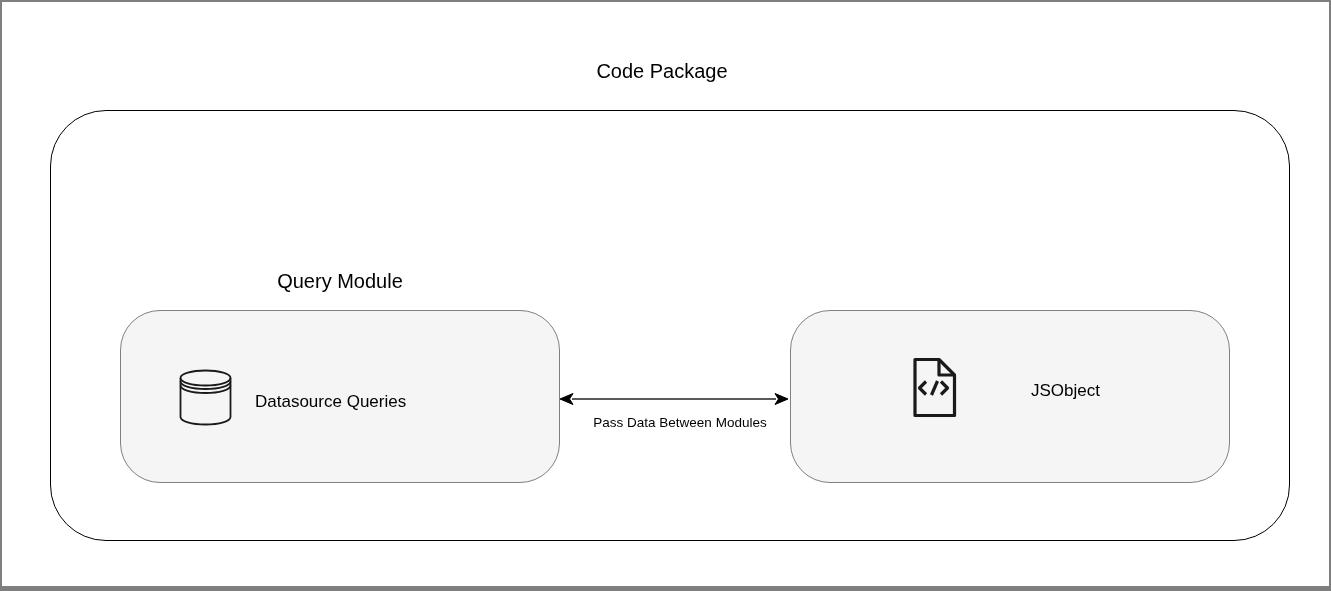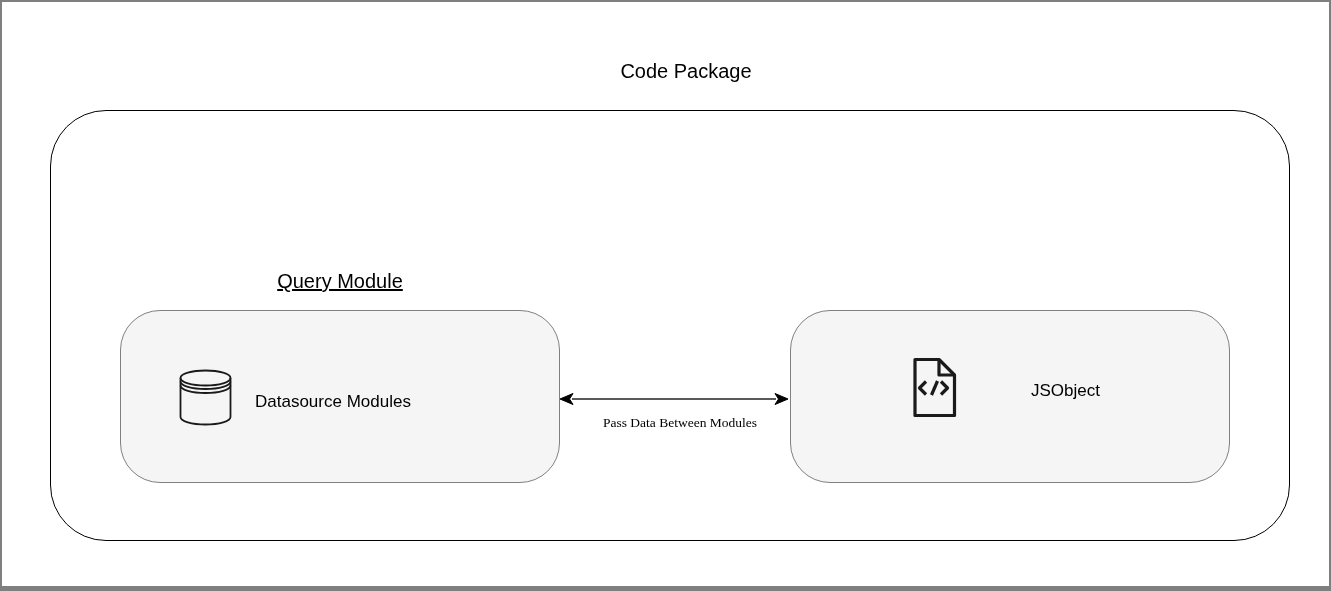"Code Package" .diagram-title { left: 64px -> 40px }
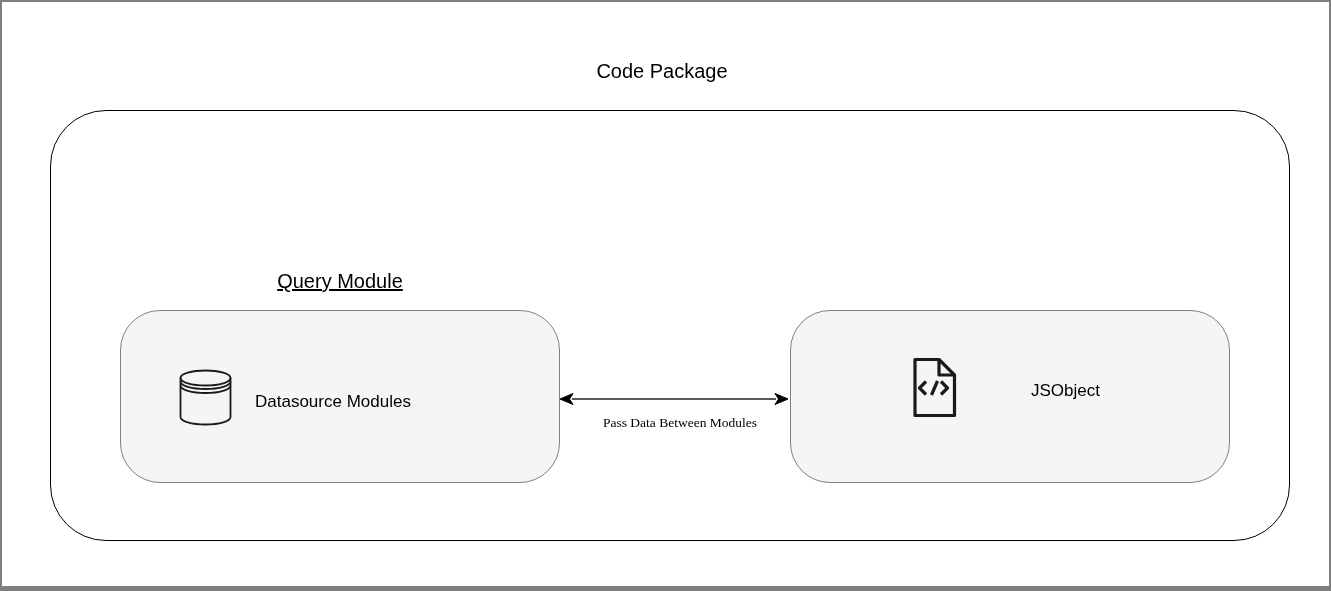"Query Module" .module-label.query { text-decoration: underline -> none }
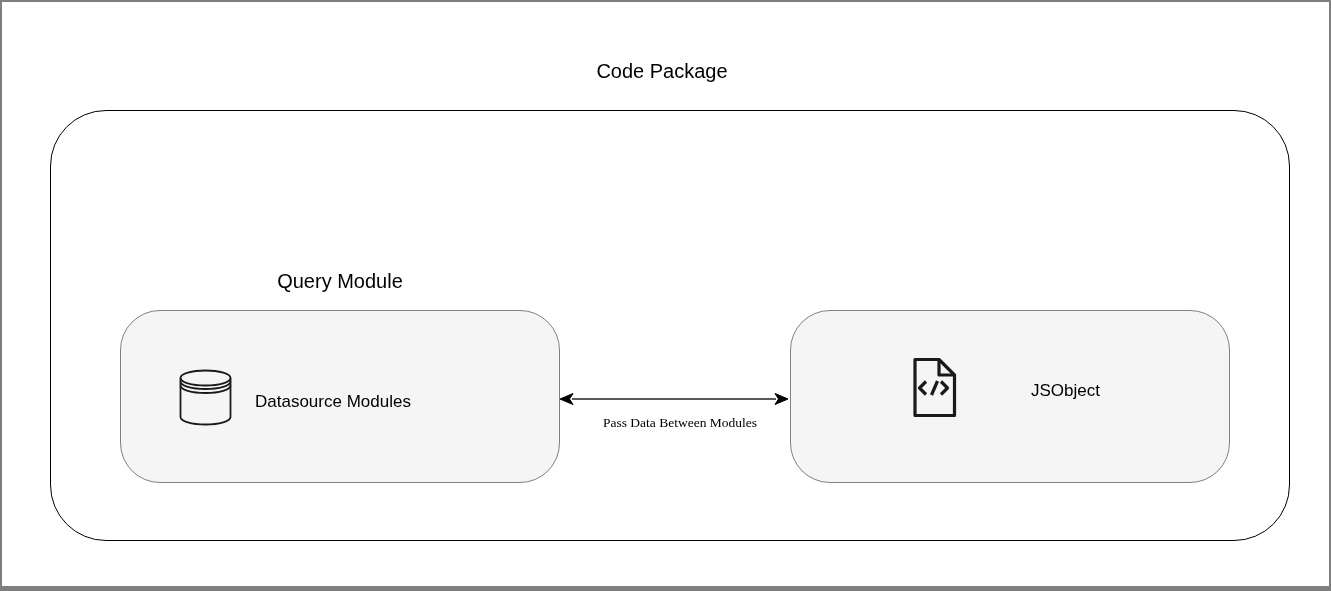"Datasource Modules" div.item-label { text: Modules -> Queries }
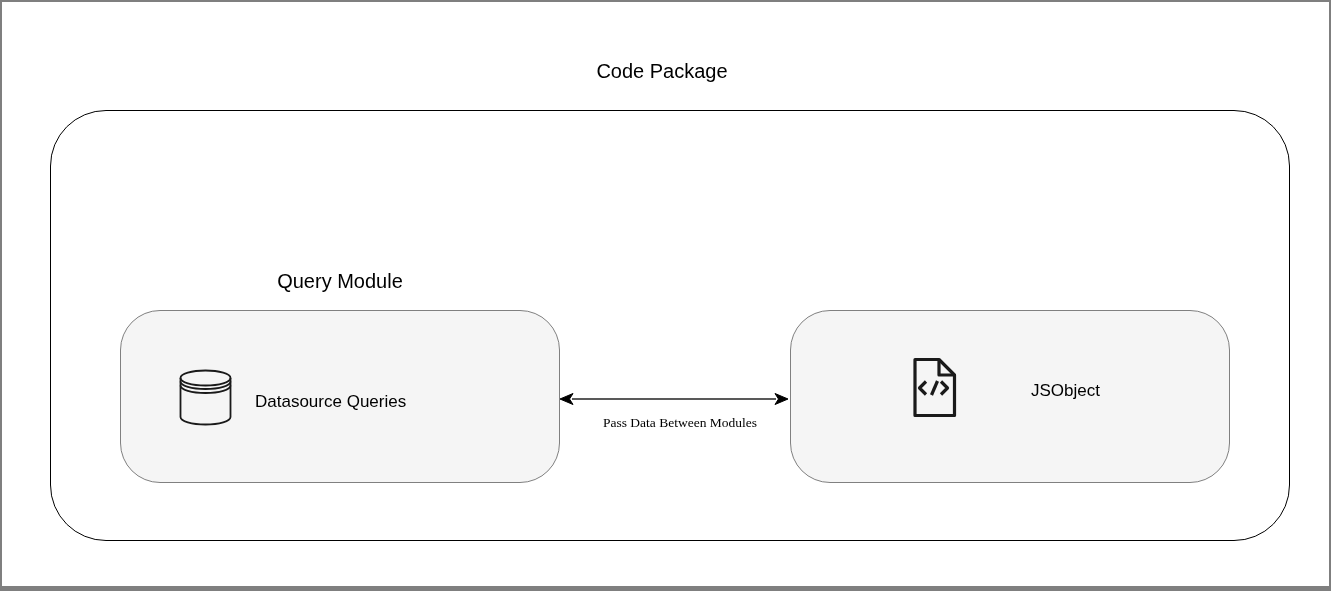"Pass Data Between Modules" .connector-label { font-family: Liberation Serif, serif -> none }
